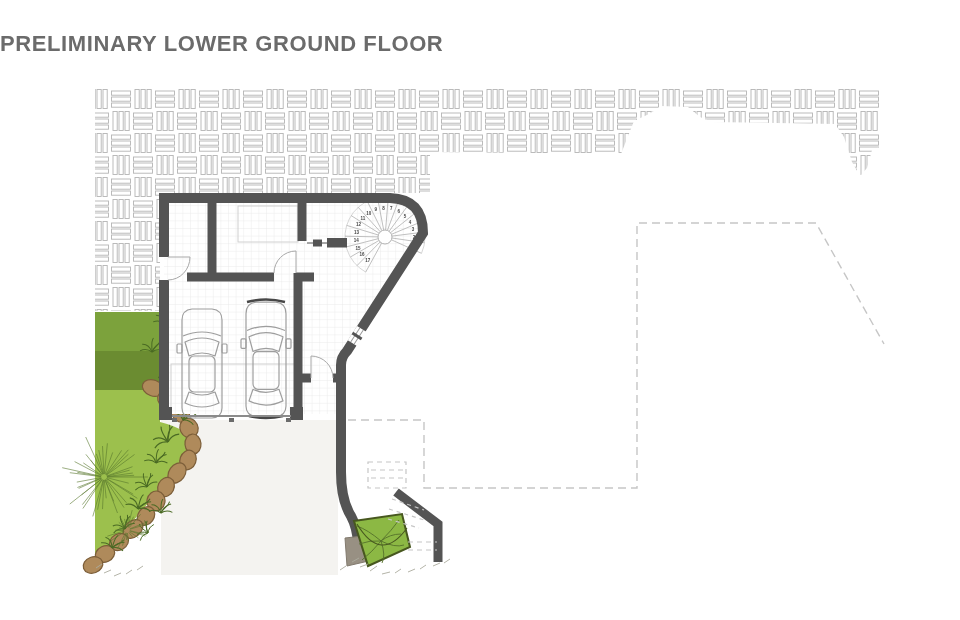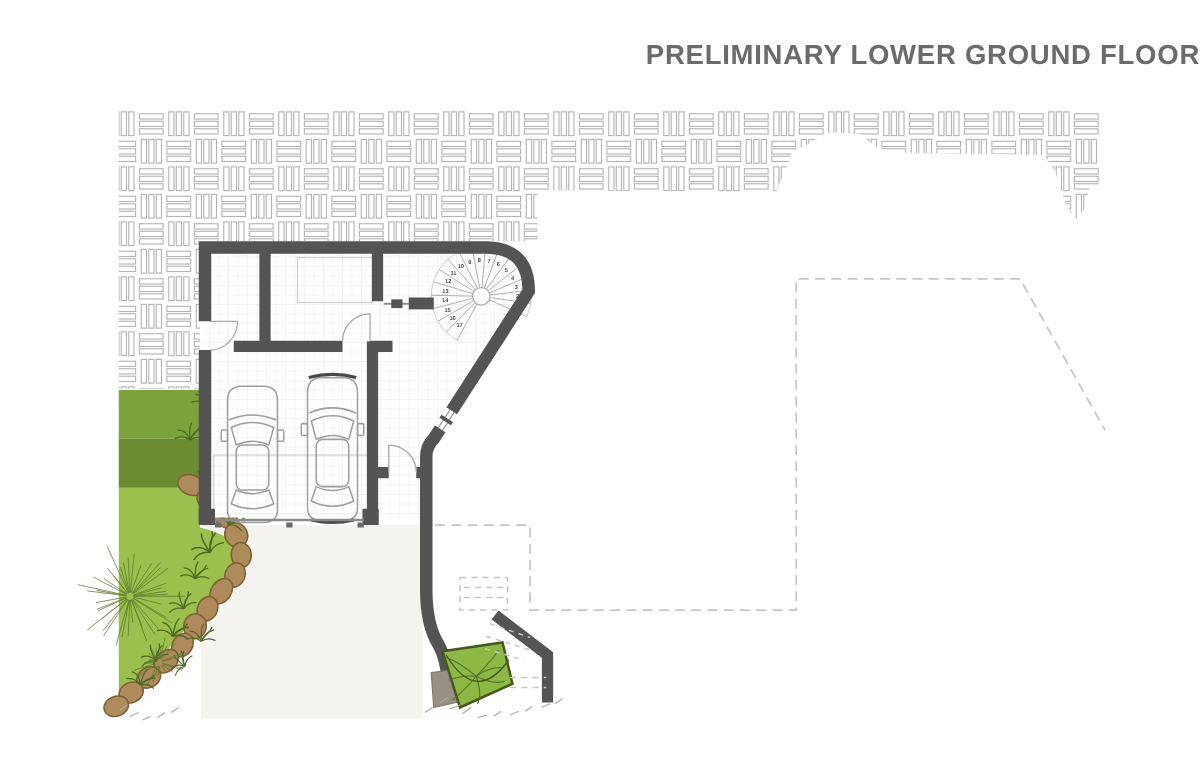"PRELIMINARY LOWER GROUND FLOOR" .plan-title { text-align: right -> left }
